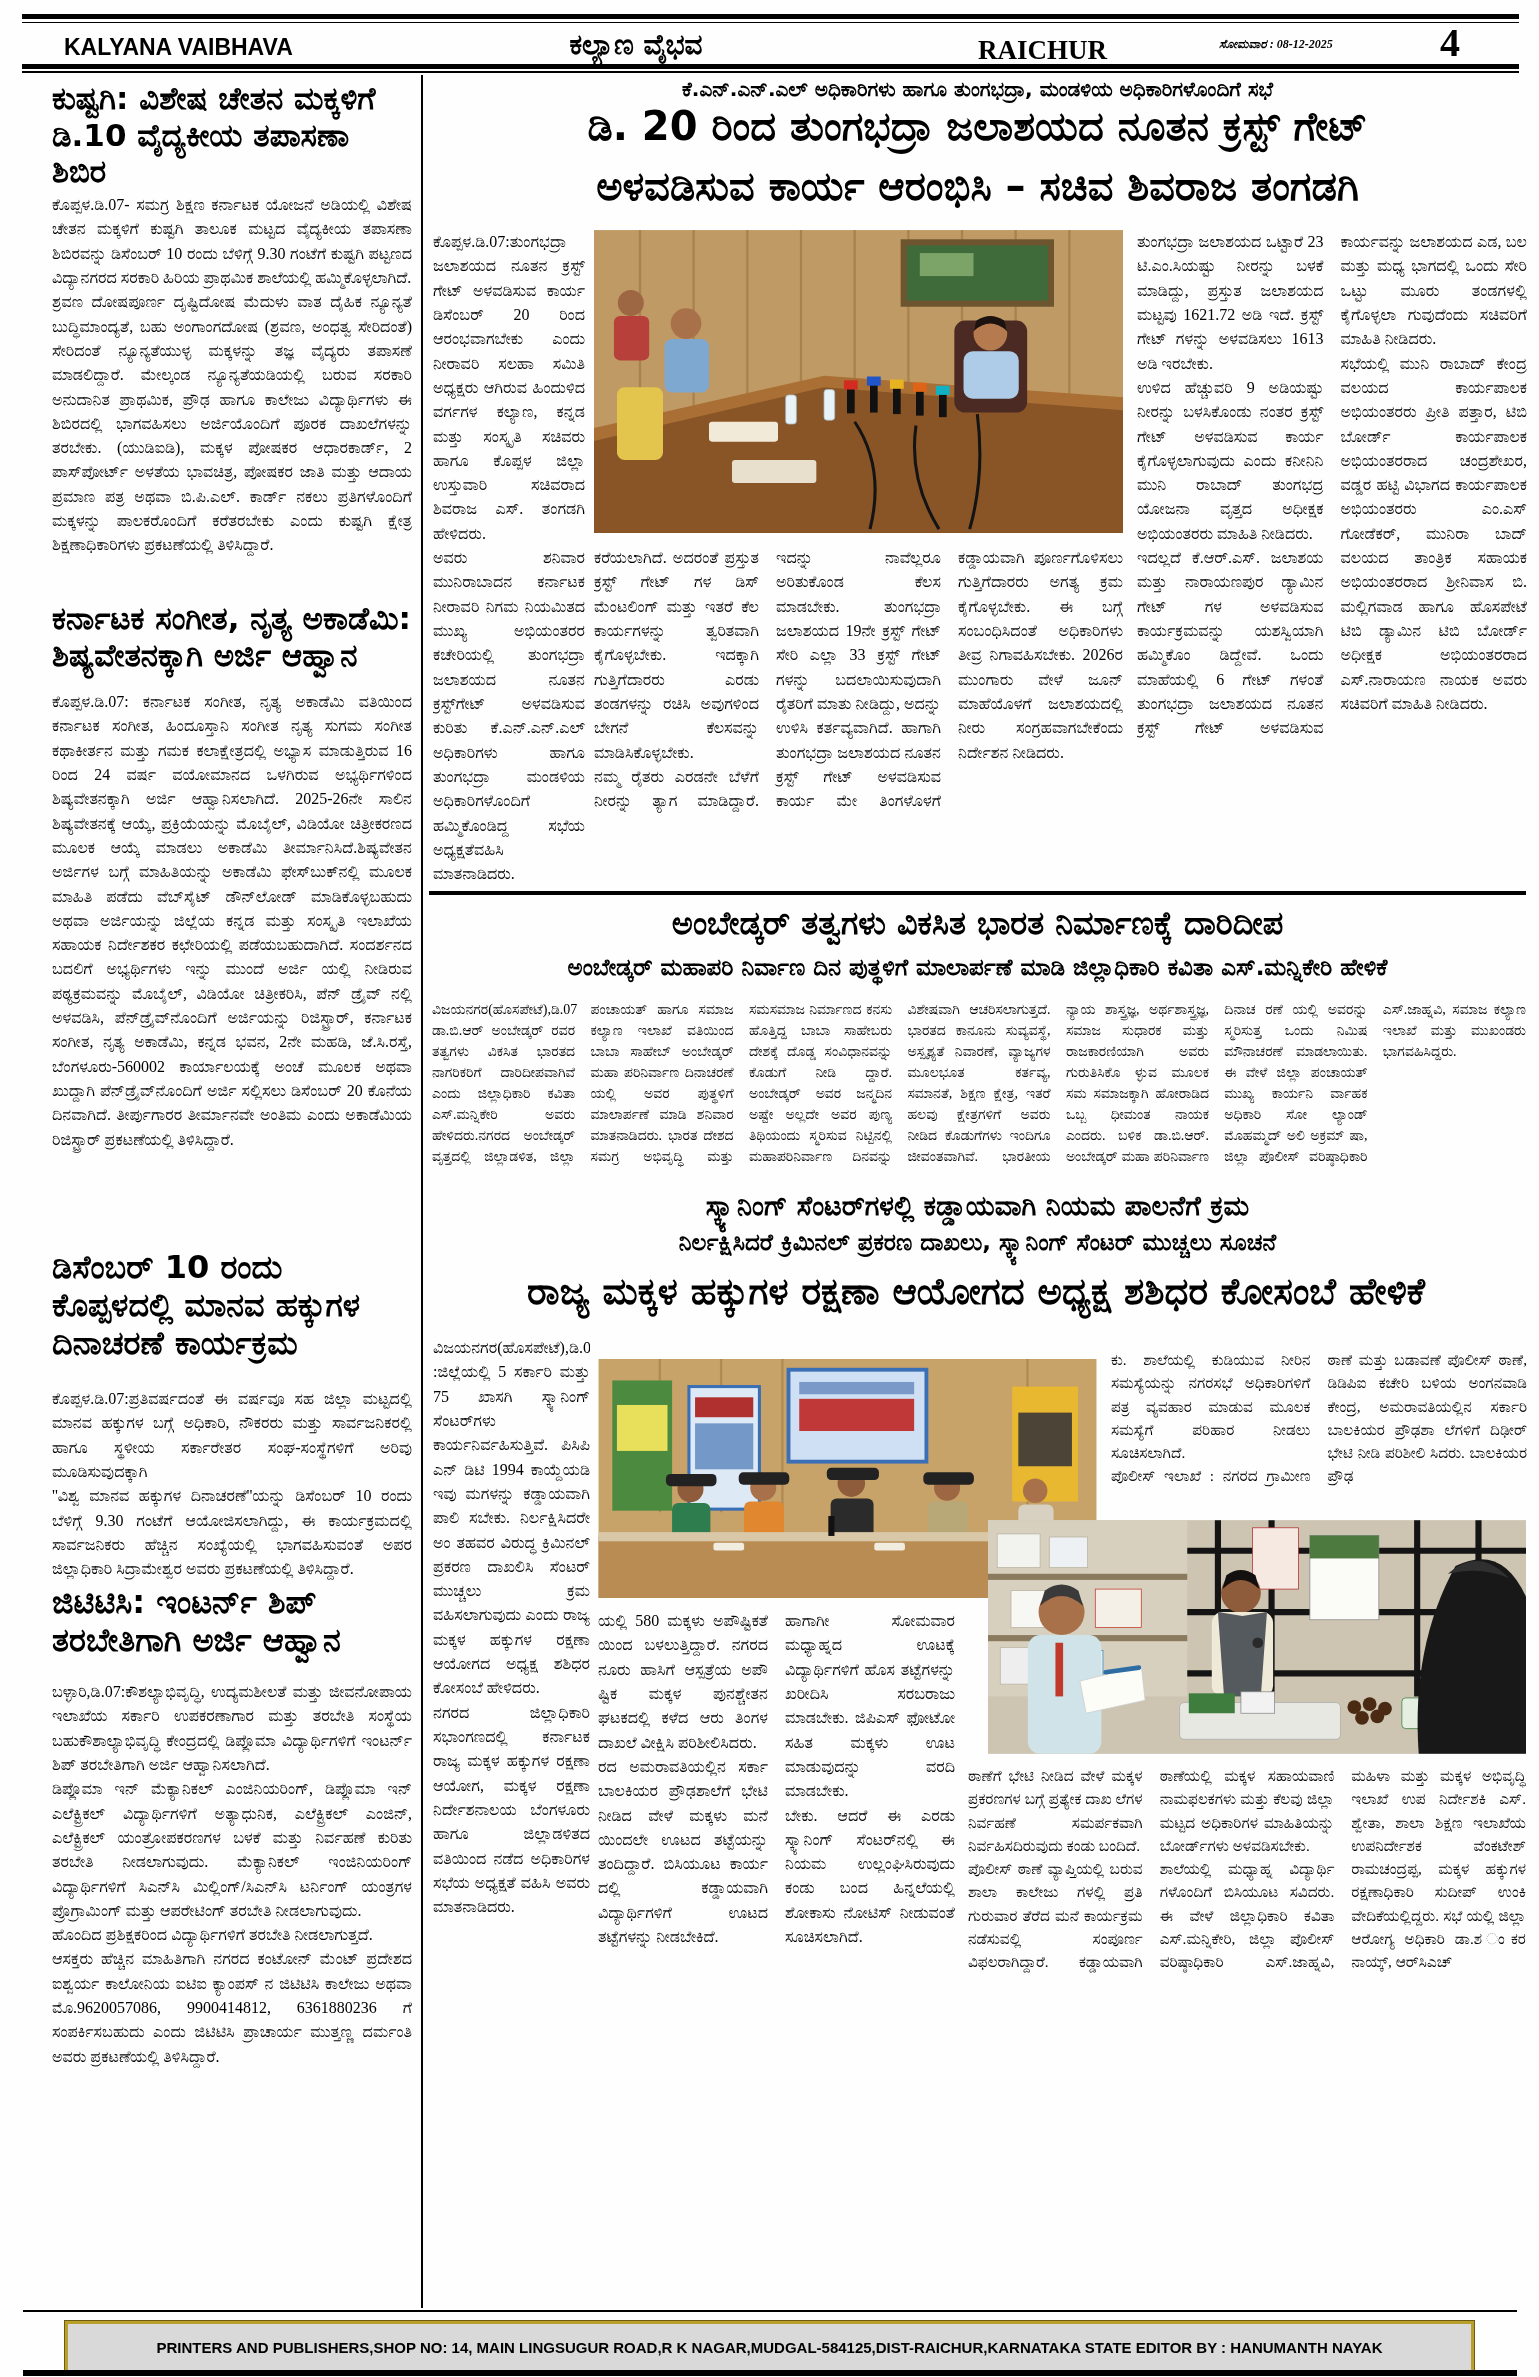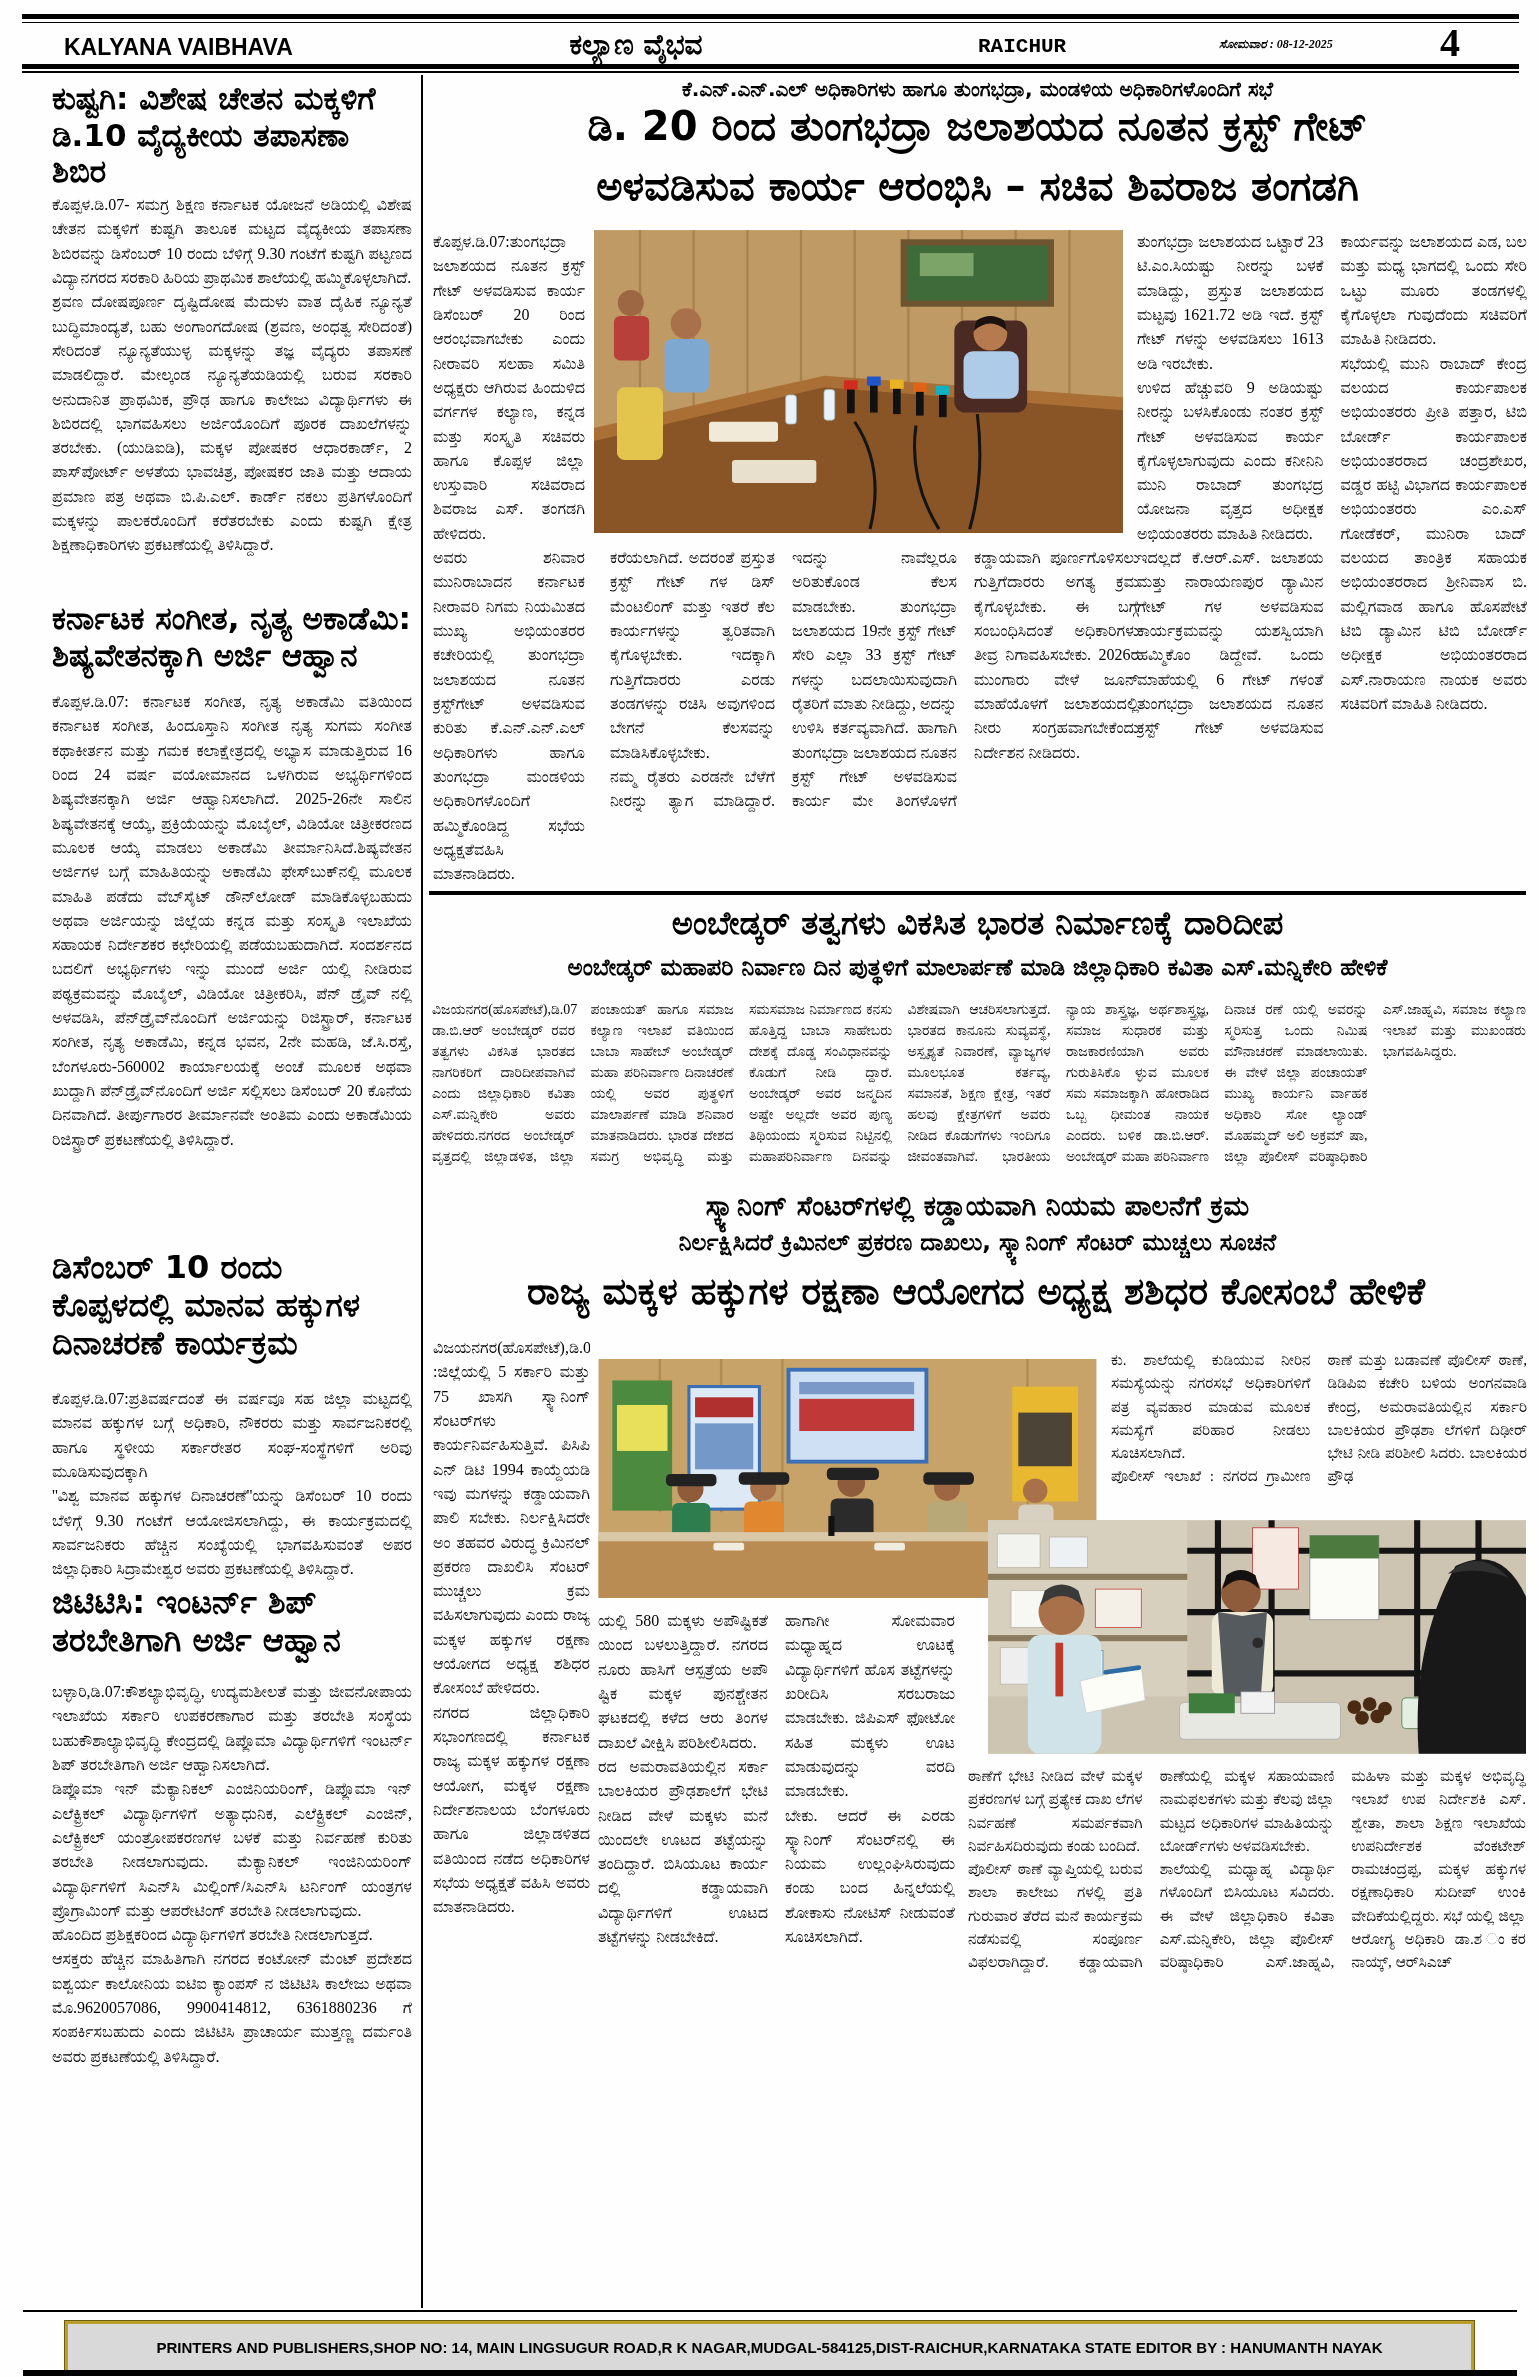"RAICHUR" .masthead-city { font-family: Liberation Mono, monospace -> Liberation Serif, serif; font-size: 21px -> 27px }
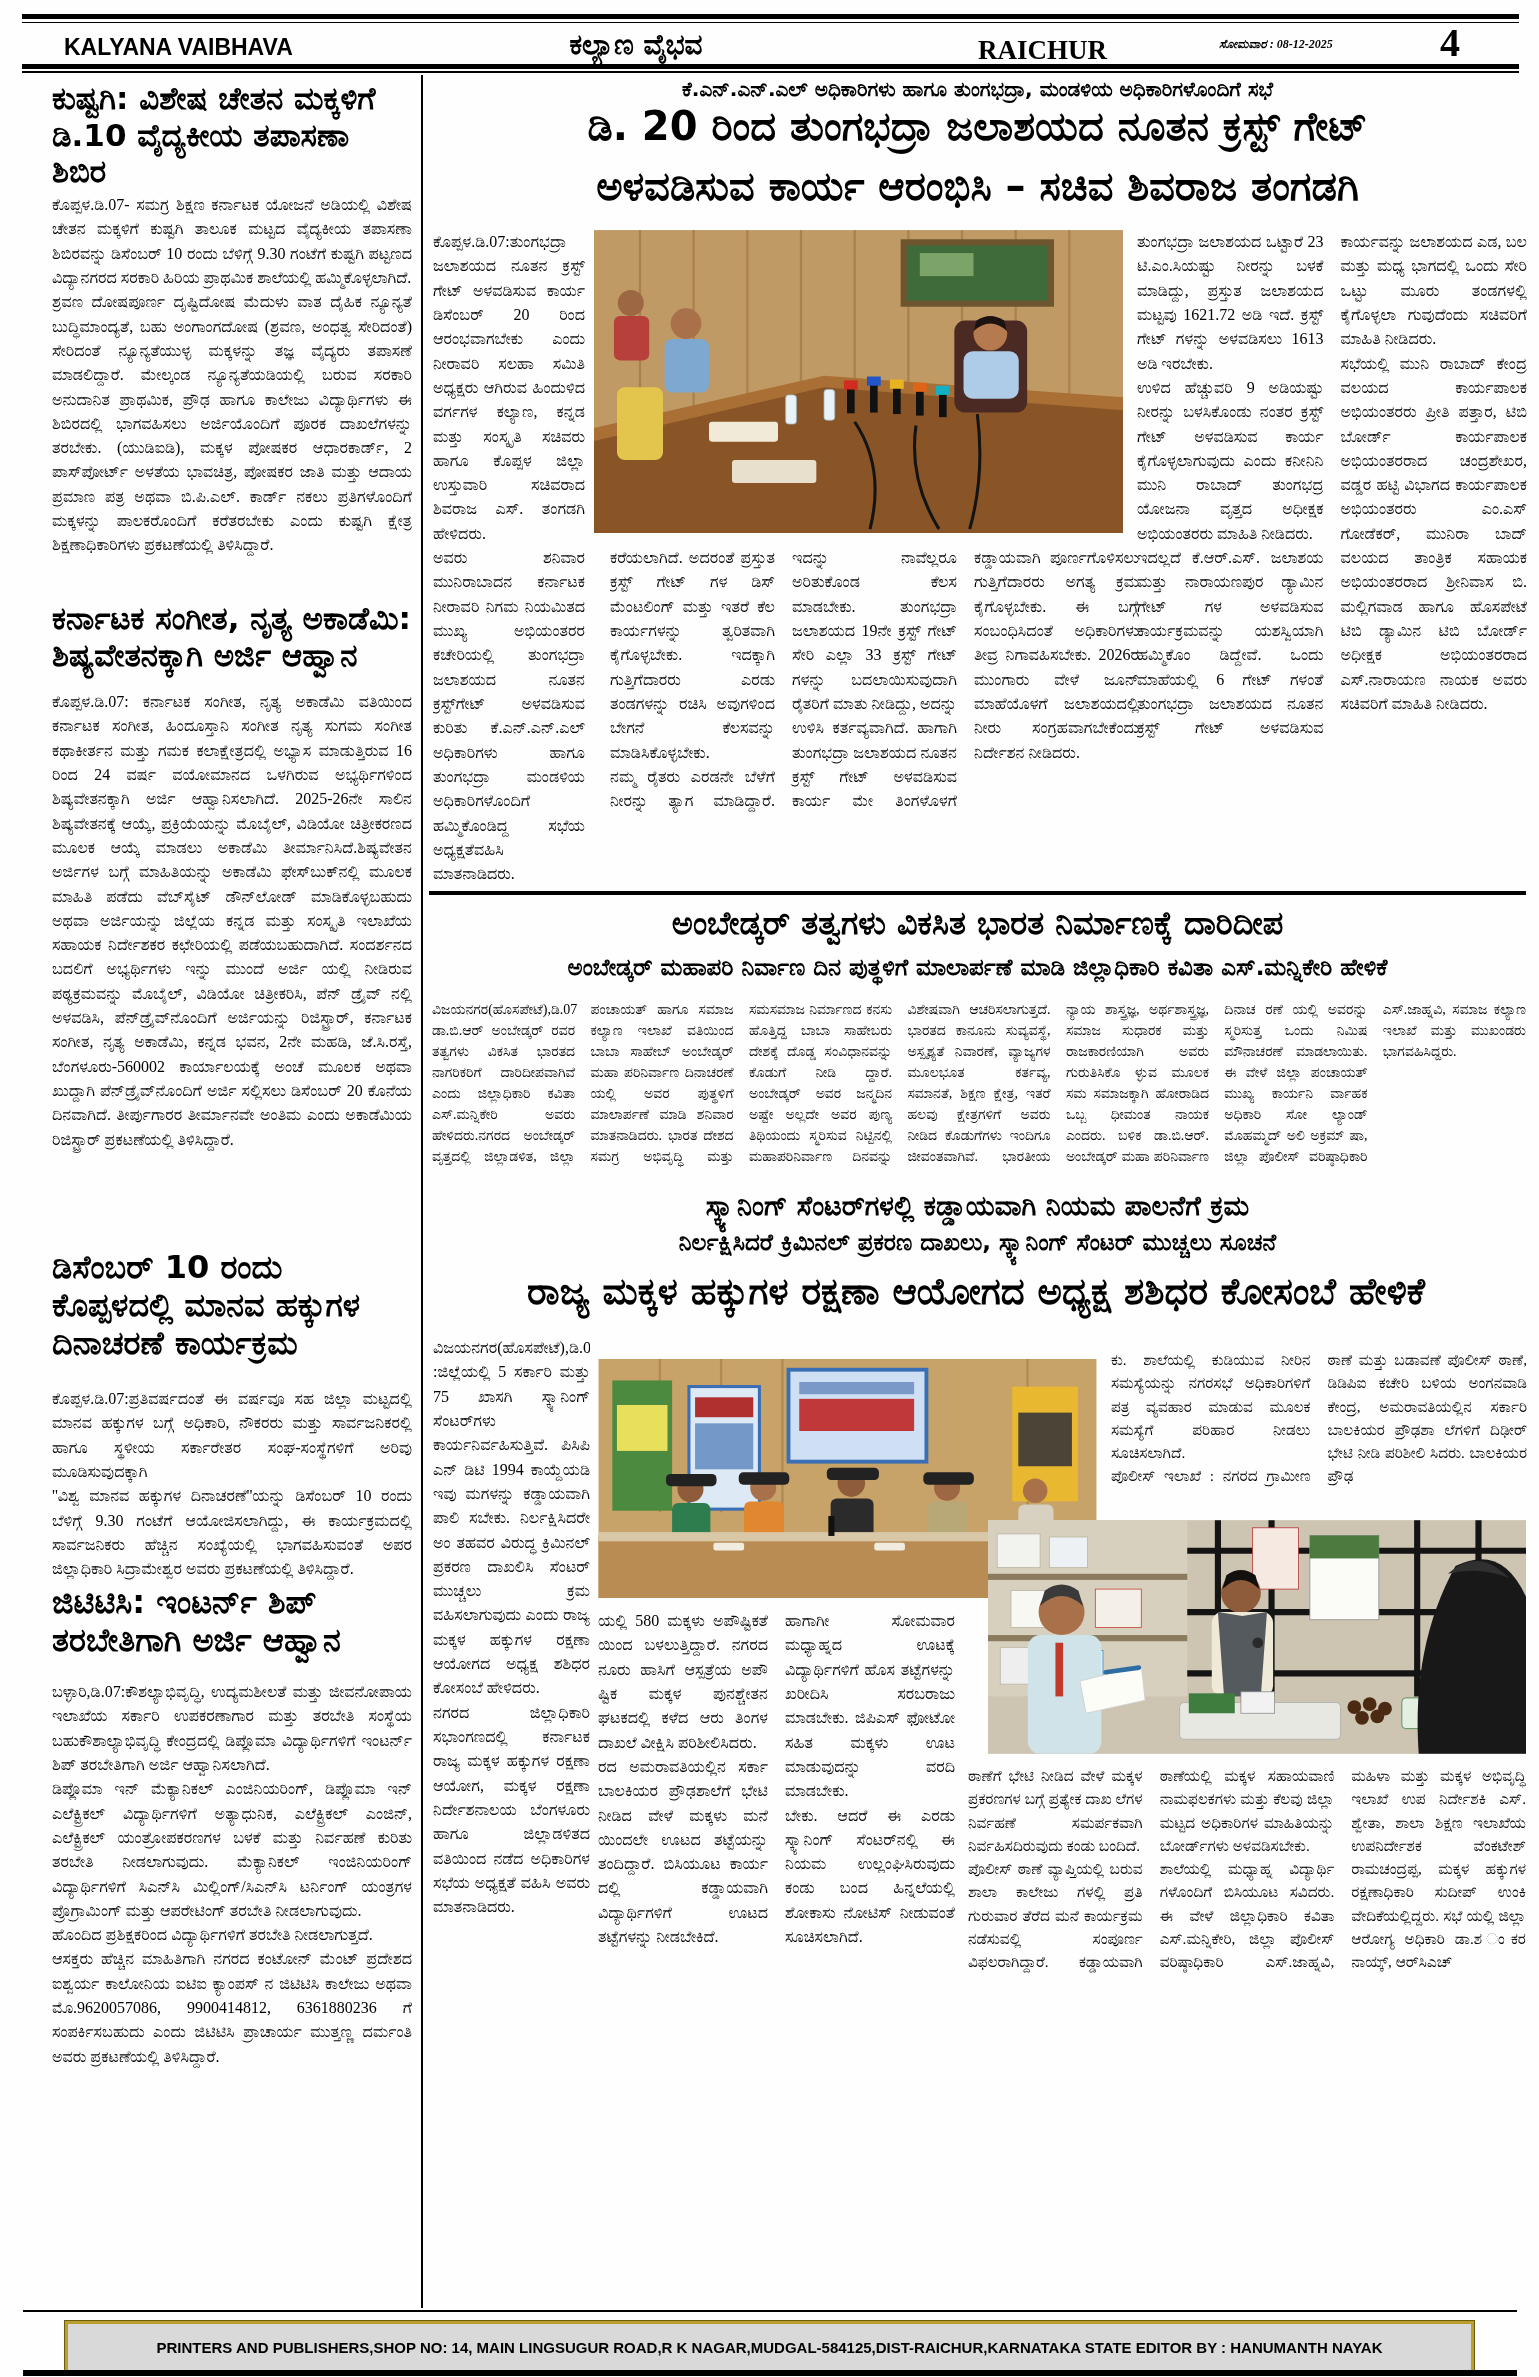"ಕರೆಯಲಾಗಿದೆ. ಅದರಂತೆ ಪ್ರಸ್ತುತ ಕ್ರಸ್ಟ್ ಗೇಟ್" div.abs { margin-left: 16px -> none }
